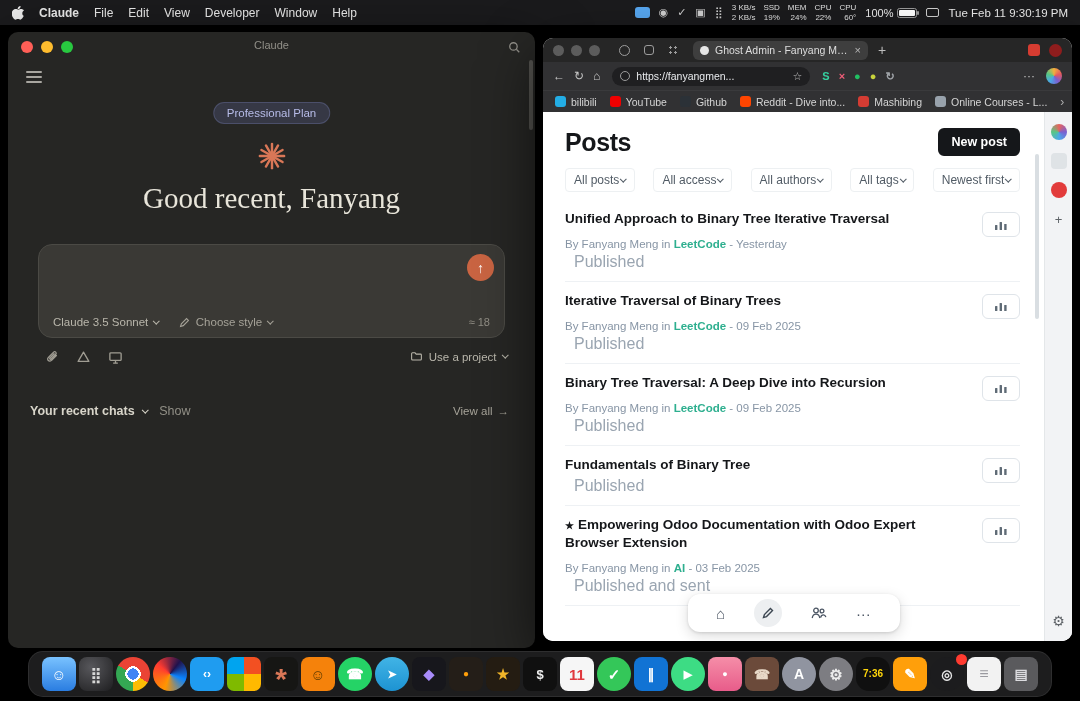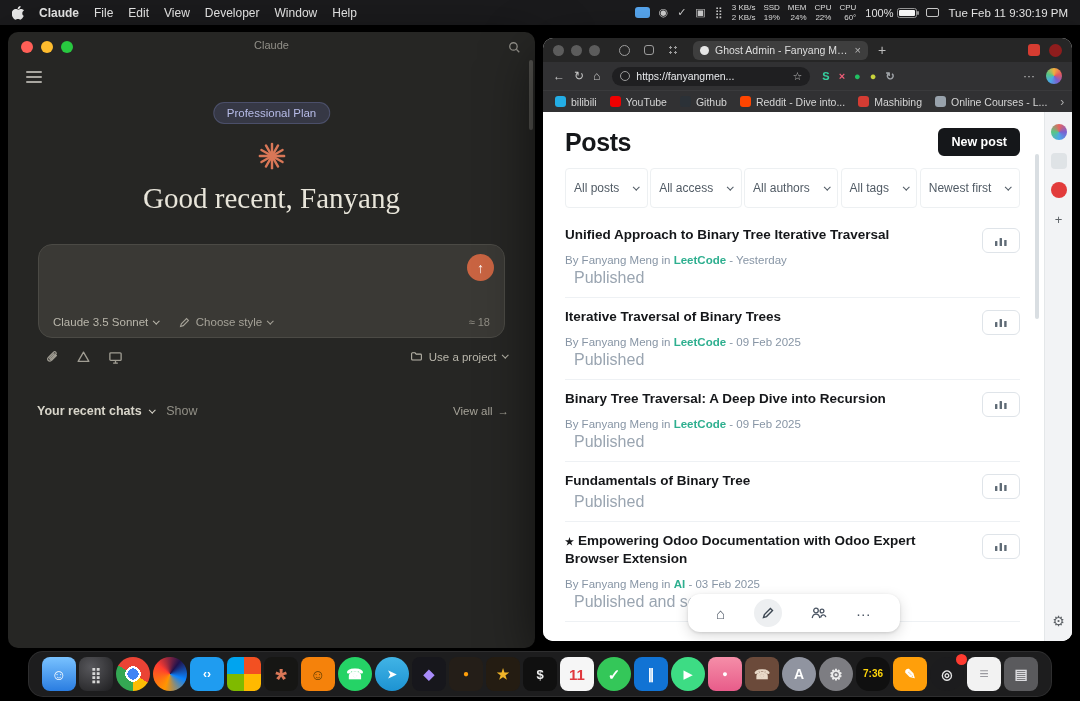"All posts" .g-filter { gap: 15px -> 2px; padding: 12px 8px -> 4px 8px }
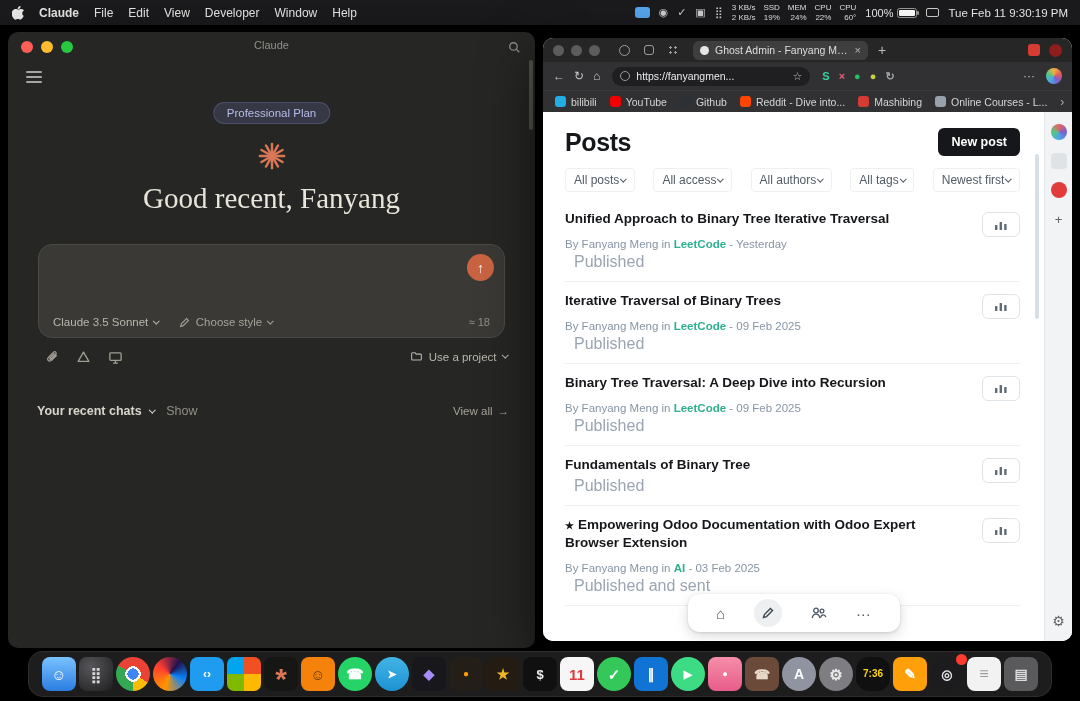"Your recent chats" .cw-recent { left: 29px -> 22px }
